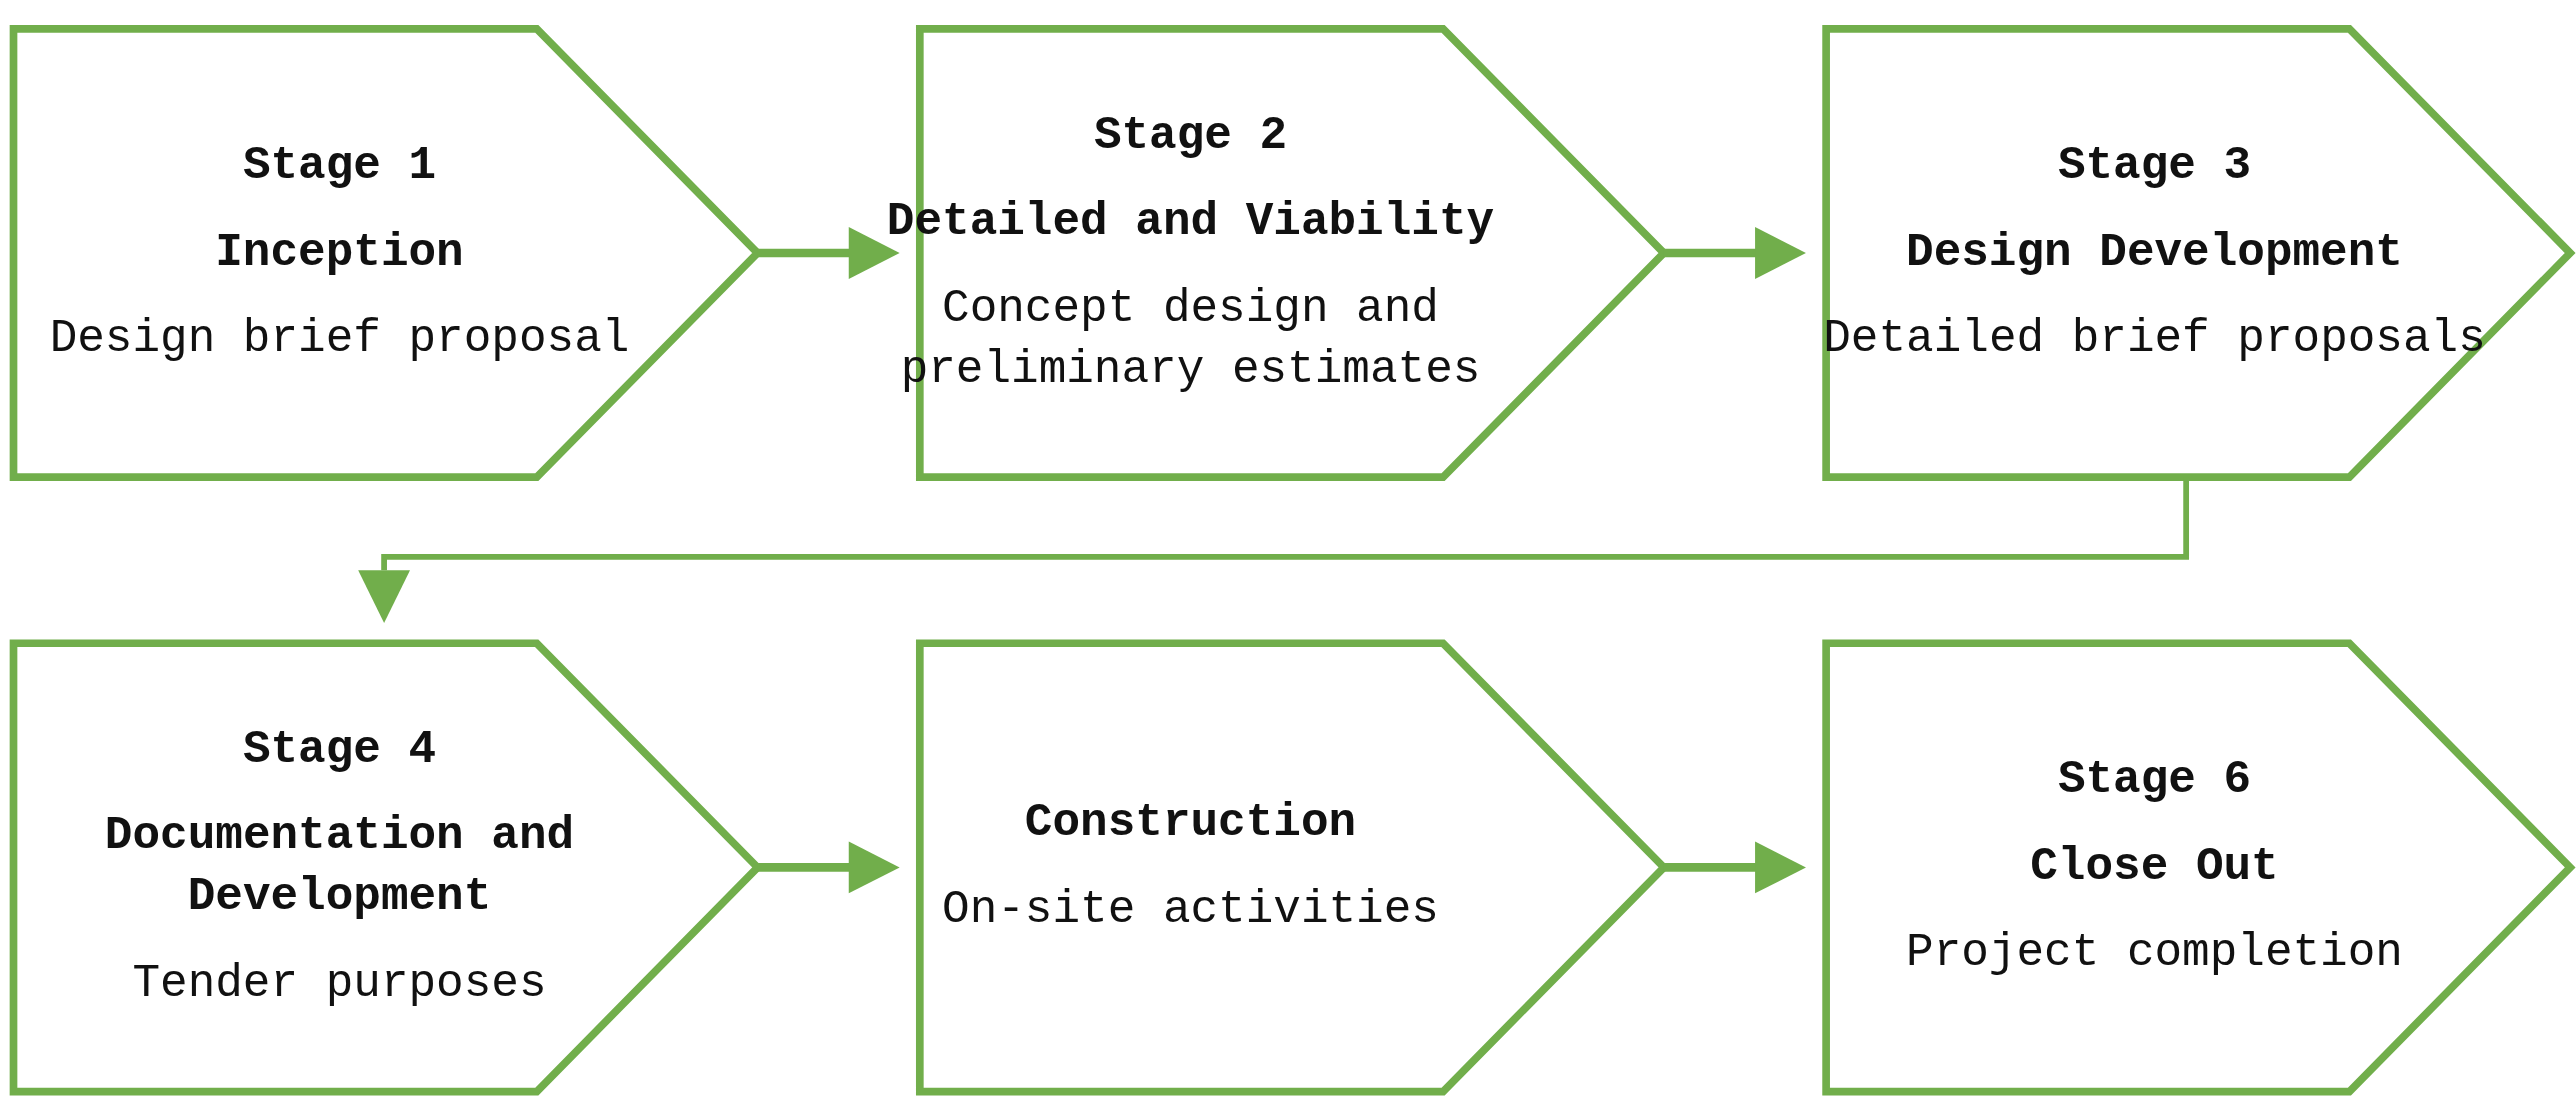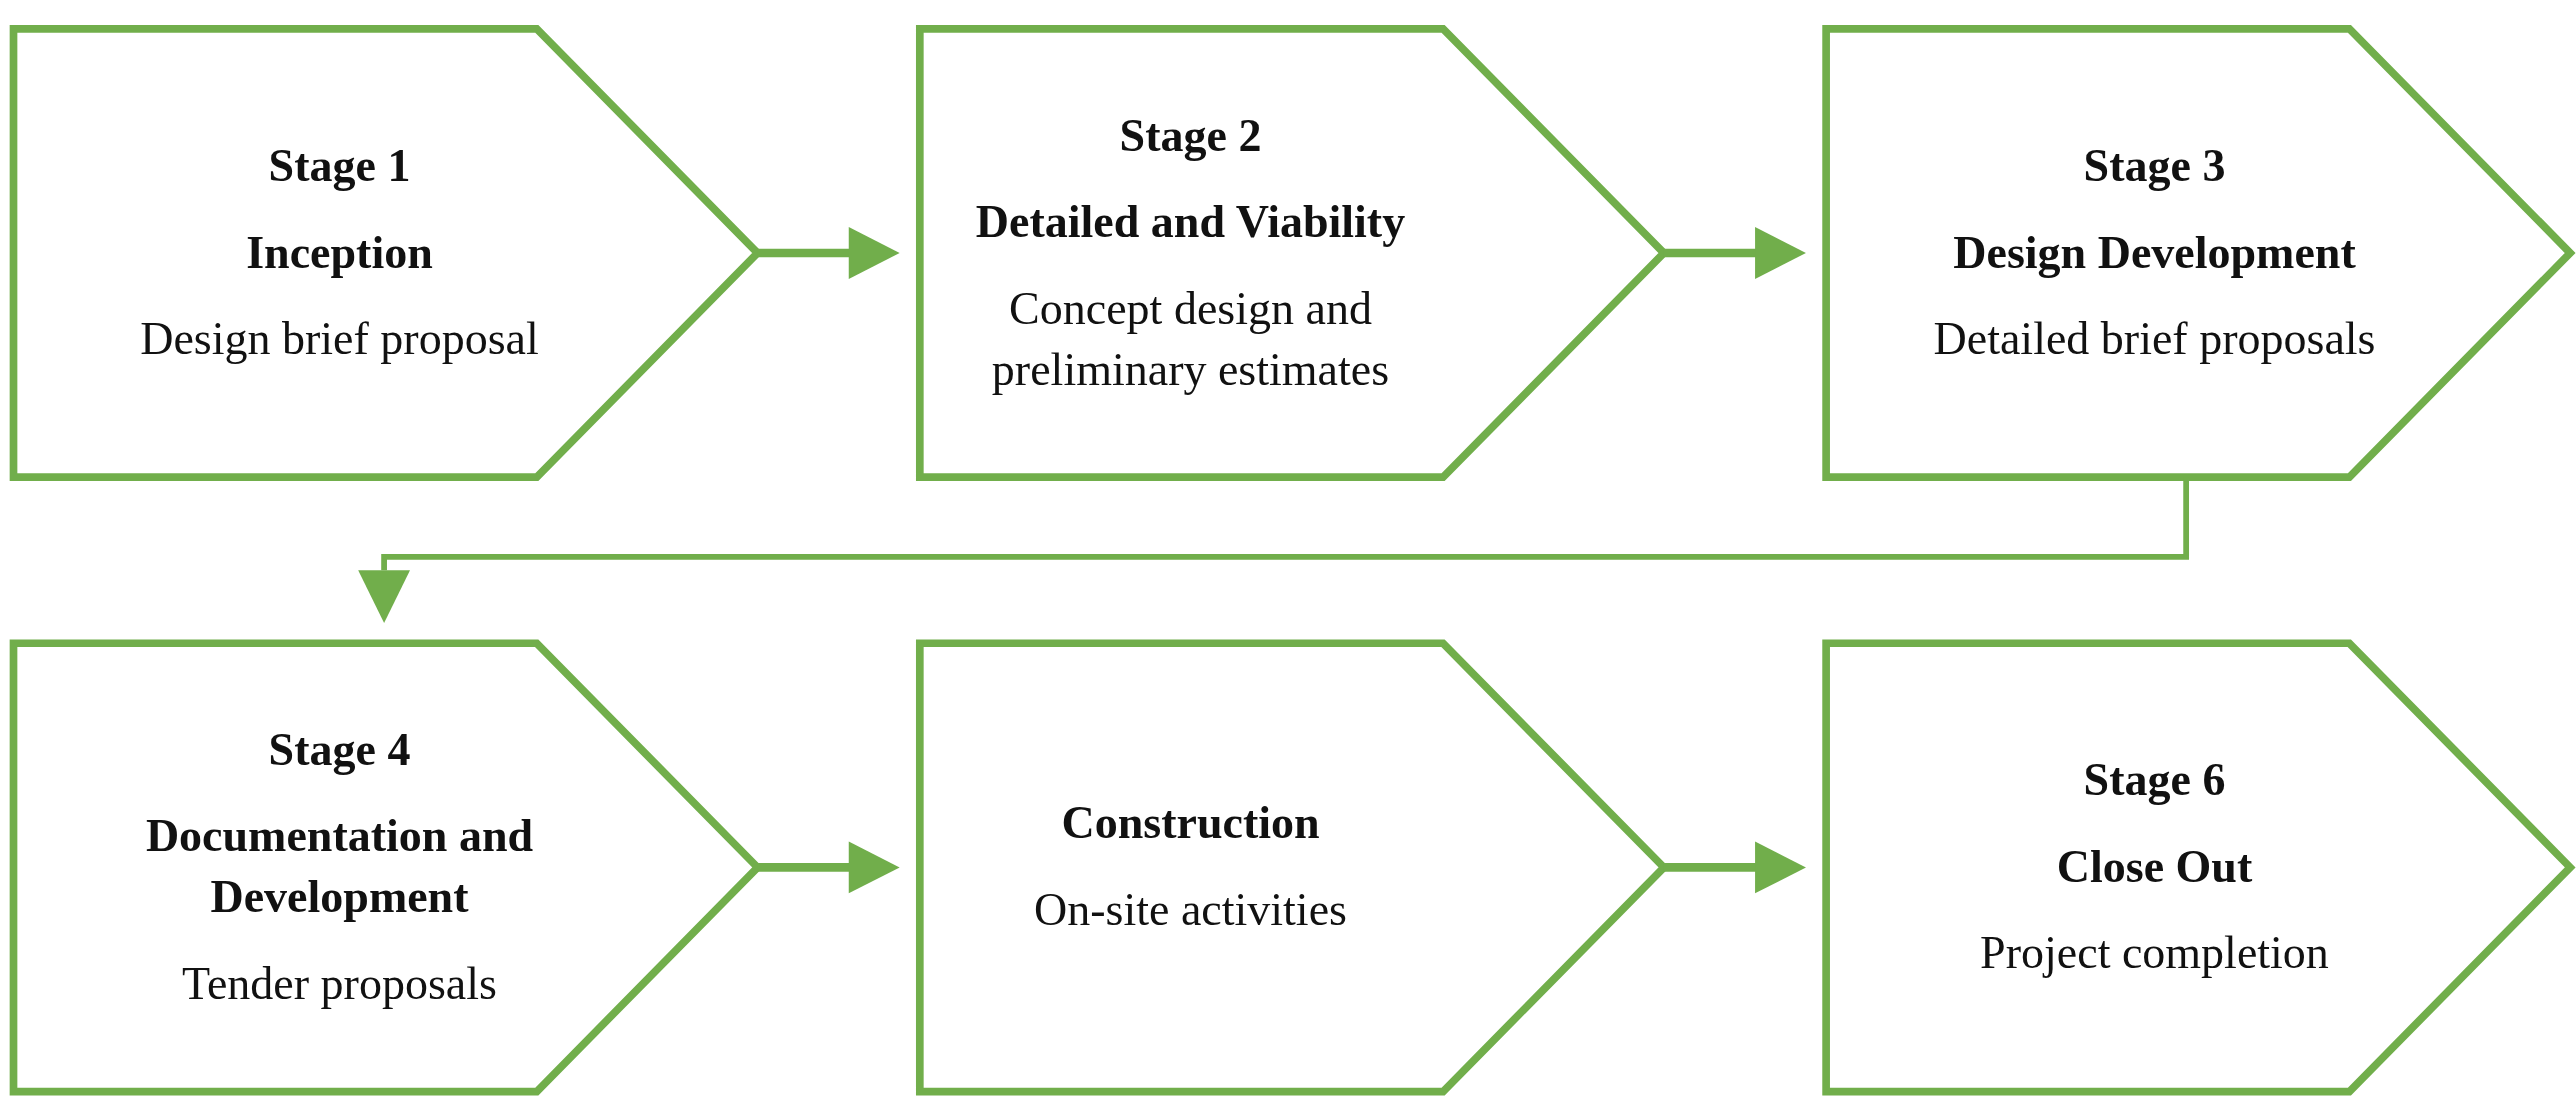"Stage 1" #canvas { font-family: Liberation Serif, serif -> Liberation Mono, monospace }
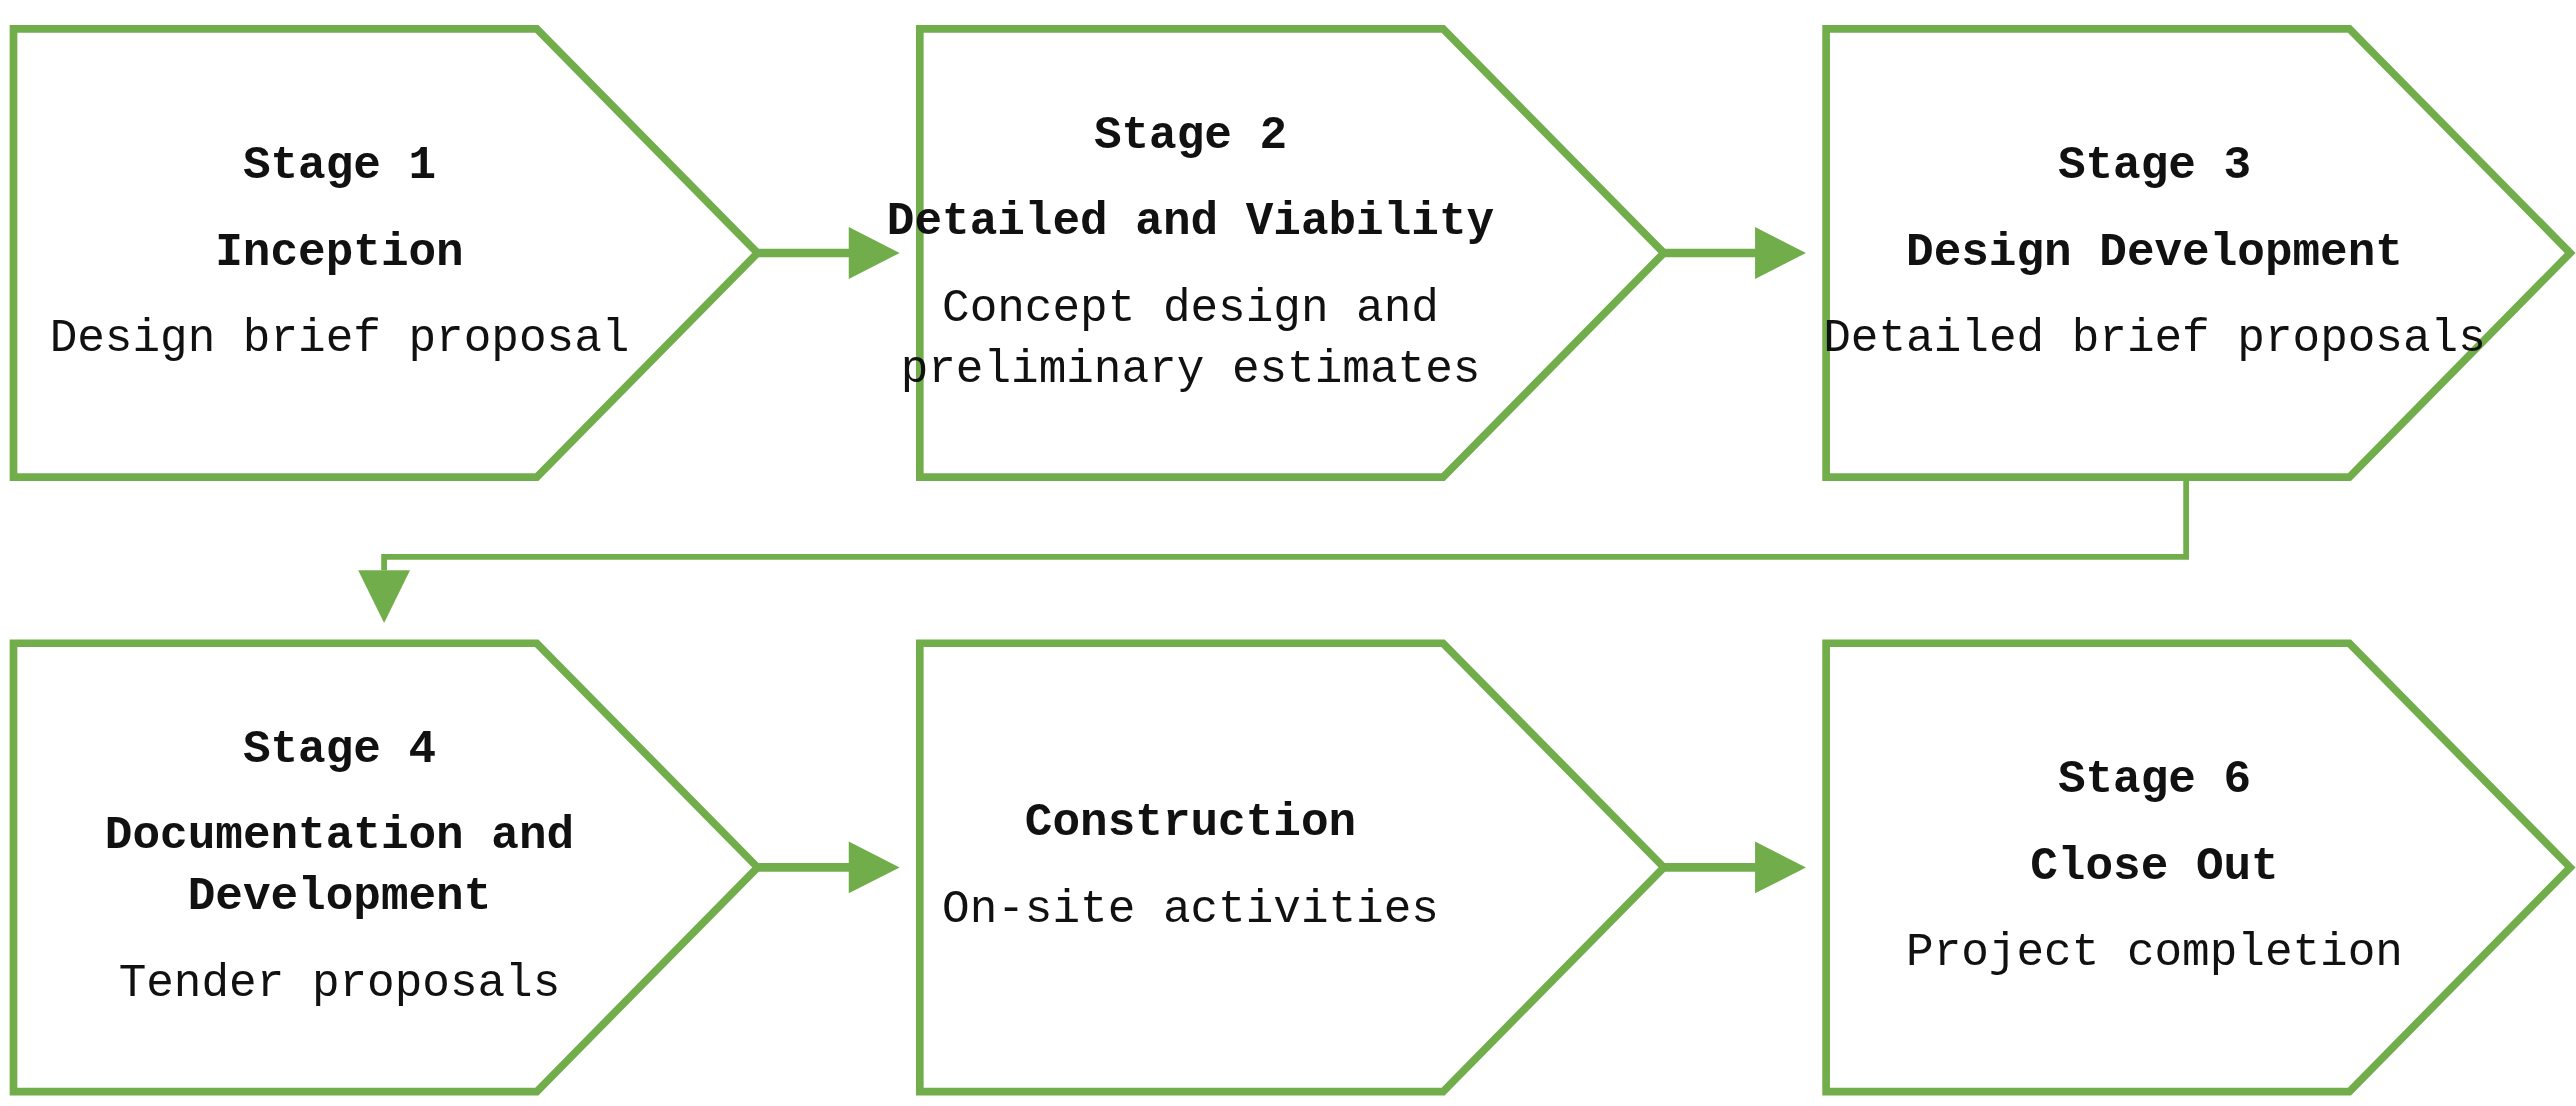"Tender proposals" div.line { text: proposals -> purposes }
